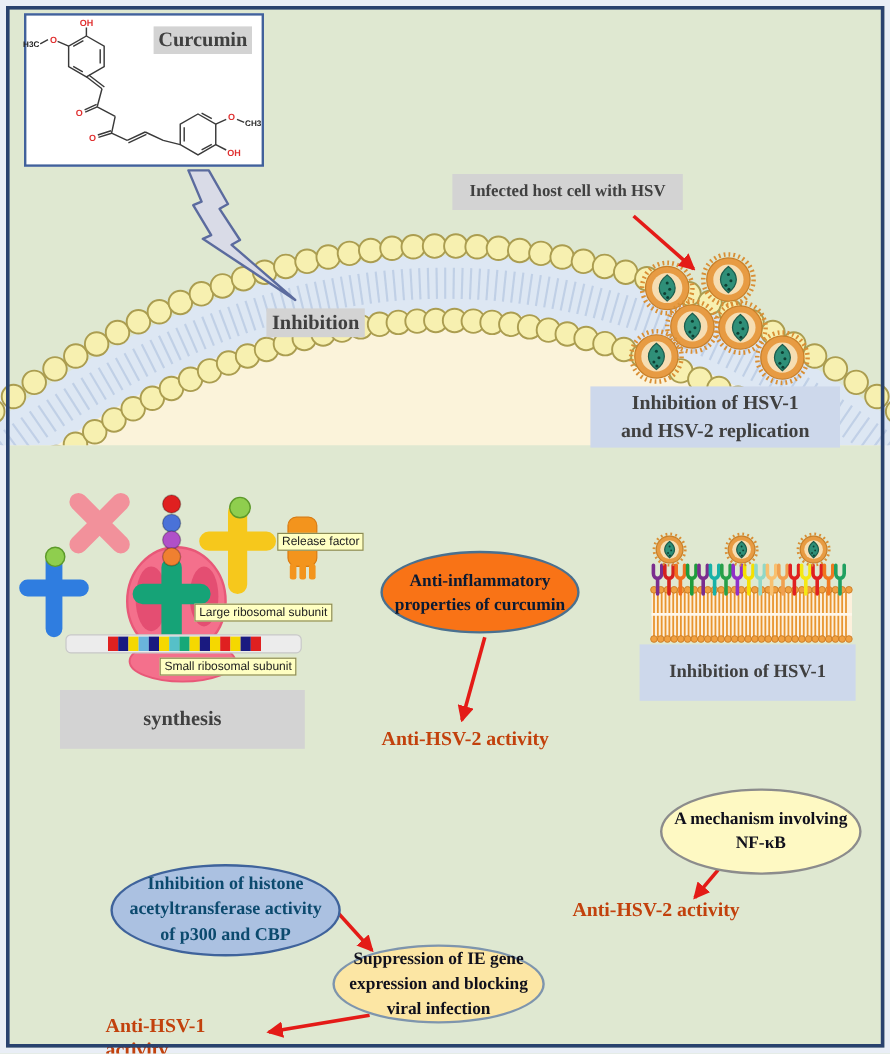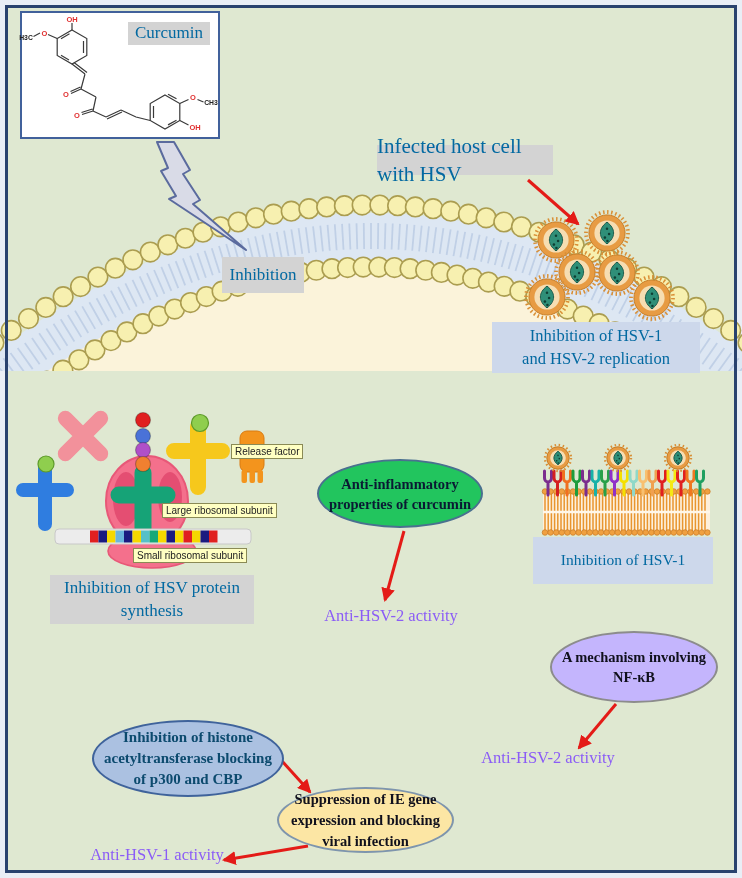"Curcumin" .lbl { color: #0369a1 -> #404040; font-weight: normal -> bold; text-align: left -> right }
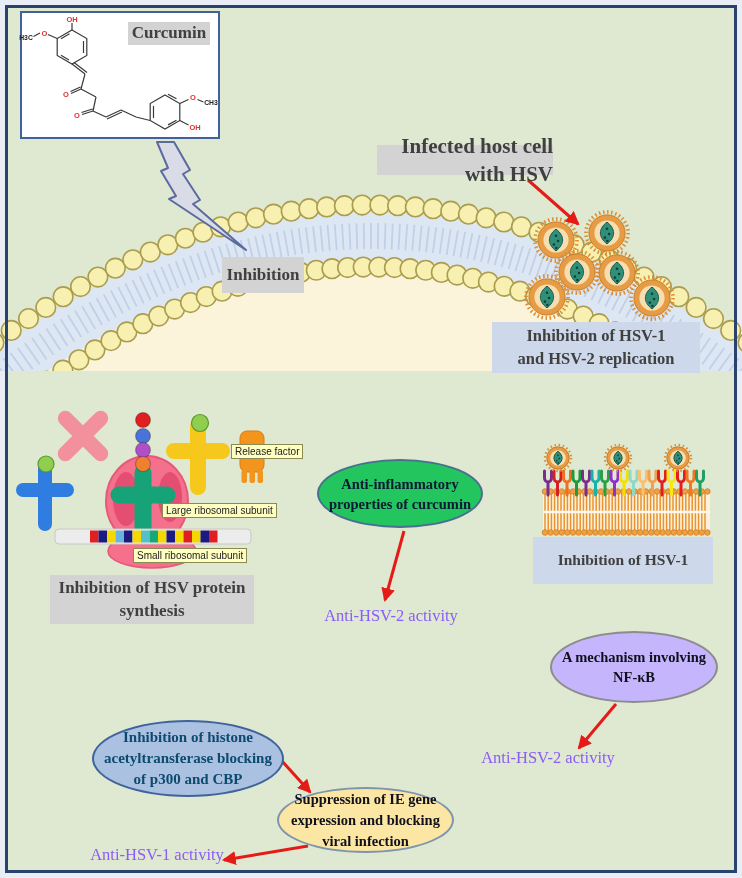"Infected host cell with HSV" #lbl-infected { font-size: 21px -> 14px; width: 176px -> 192px }
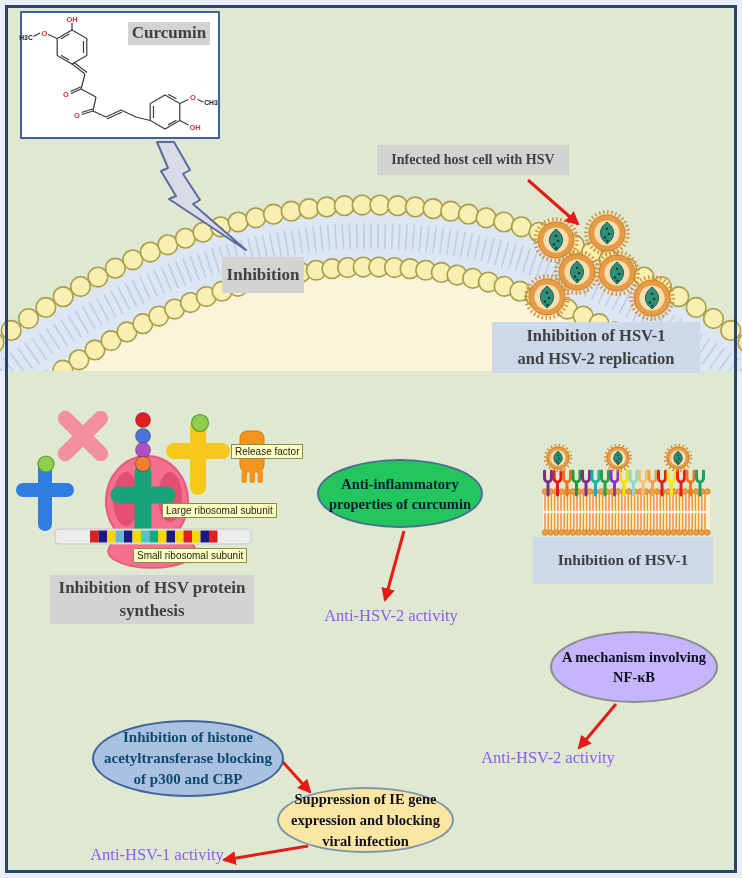"Inhibition" #lbl-inhibition { height: 36px -> 24px }
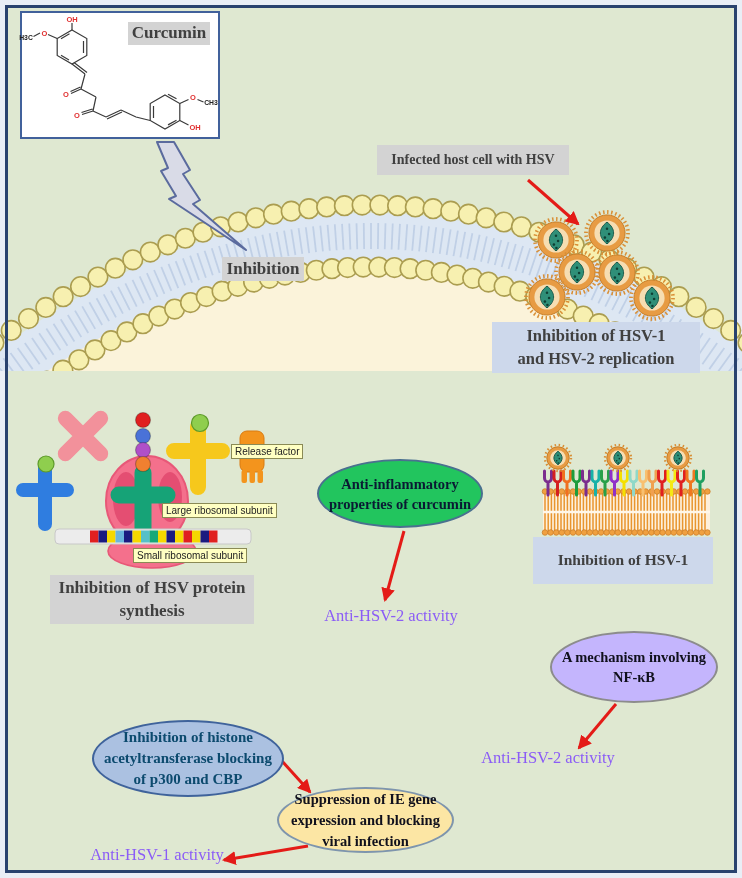"Anti-inflammatory" div.ell { background: #22c55e -> #f97316 }
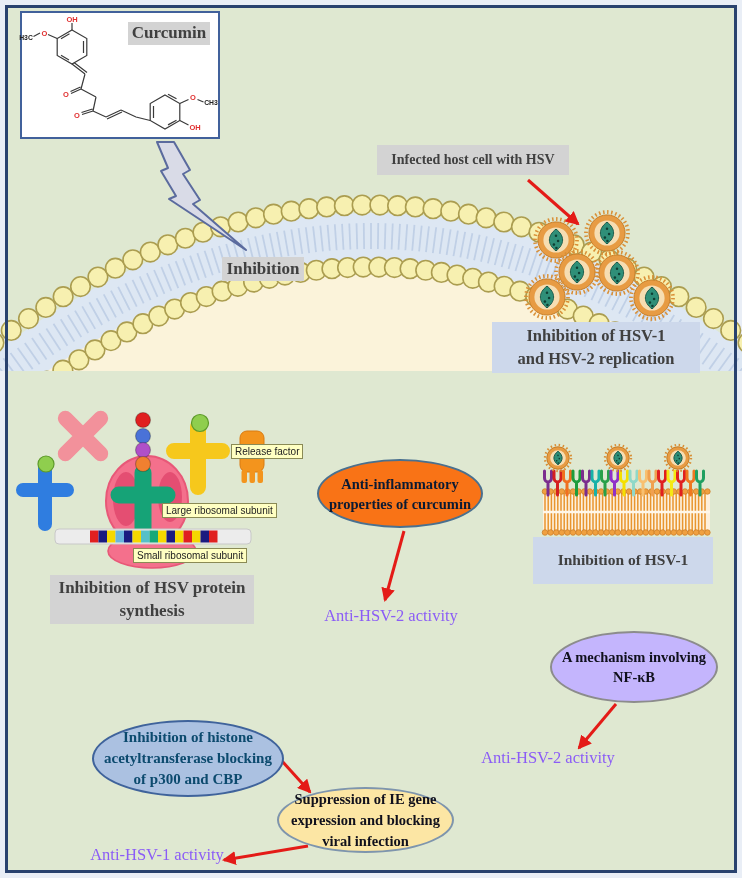"Inhibition of HSV protein" span { html: <span>Inhibition of HSV protein</span> -> none }
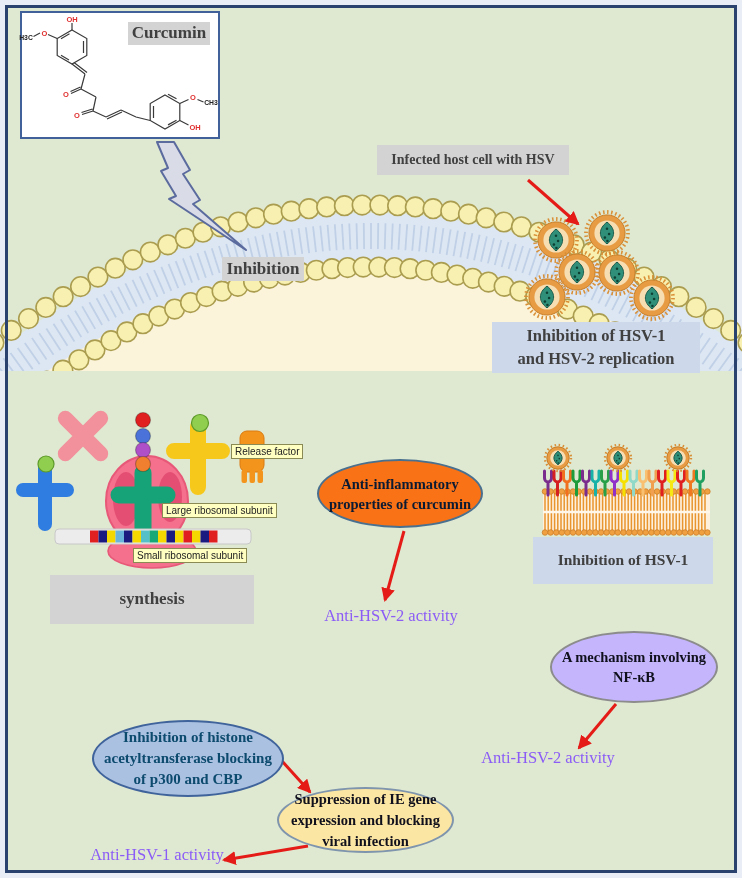"Anti-HSV-2 activity" .out { color: #8b5cf6 -> #c2410c; font-weight: normal -> bold; text-align: center -> left }
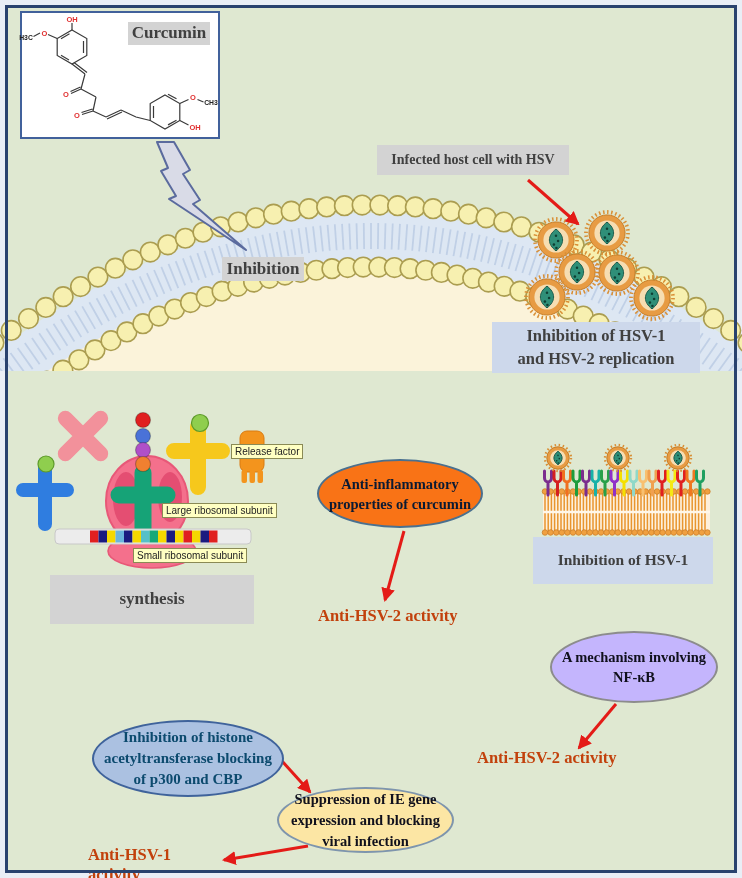"A mechanism involving" div.ell { background: #c4b5fd -> #fef9c3; margin-top: none -> 26px }
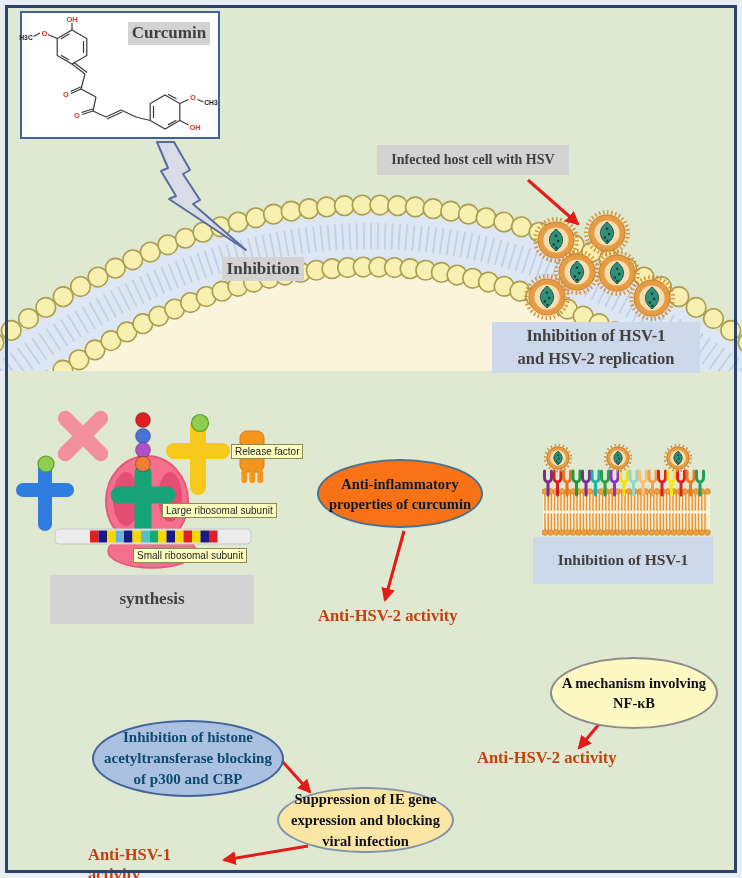"acetyltransferase blocking" span { text: blocking -> activity }
